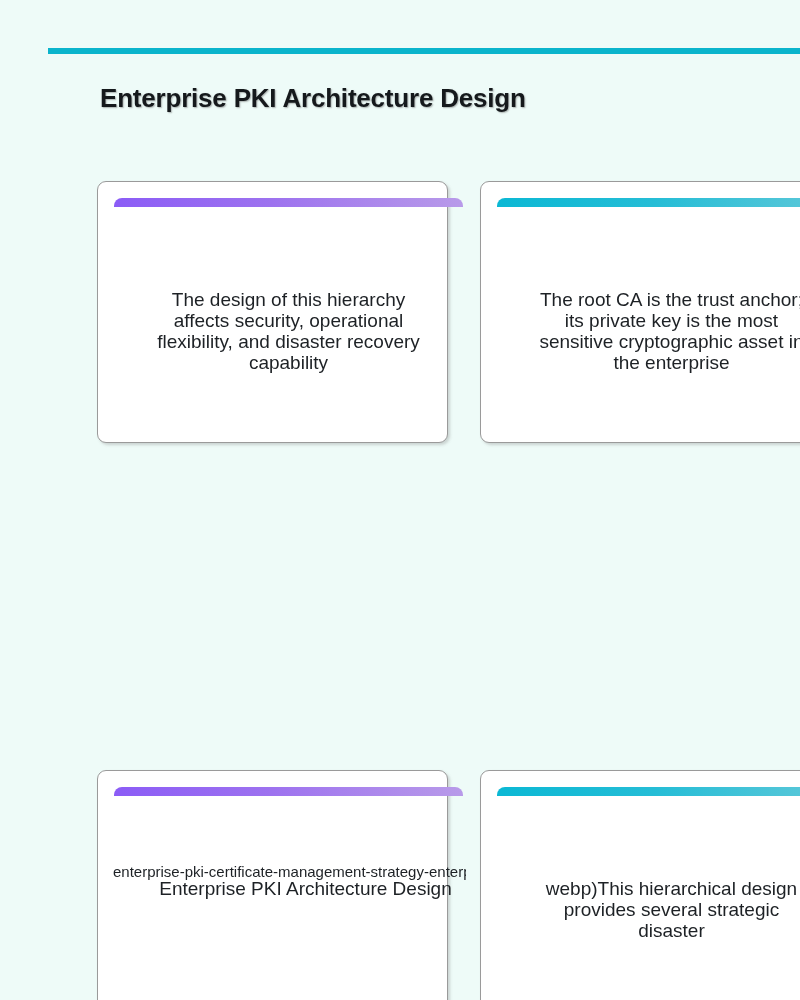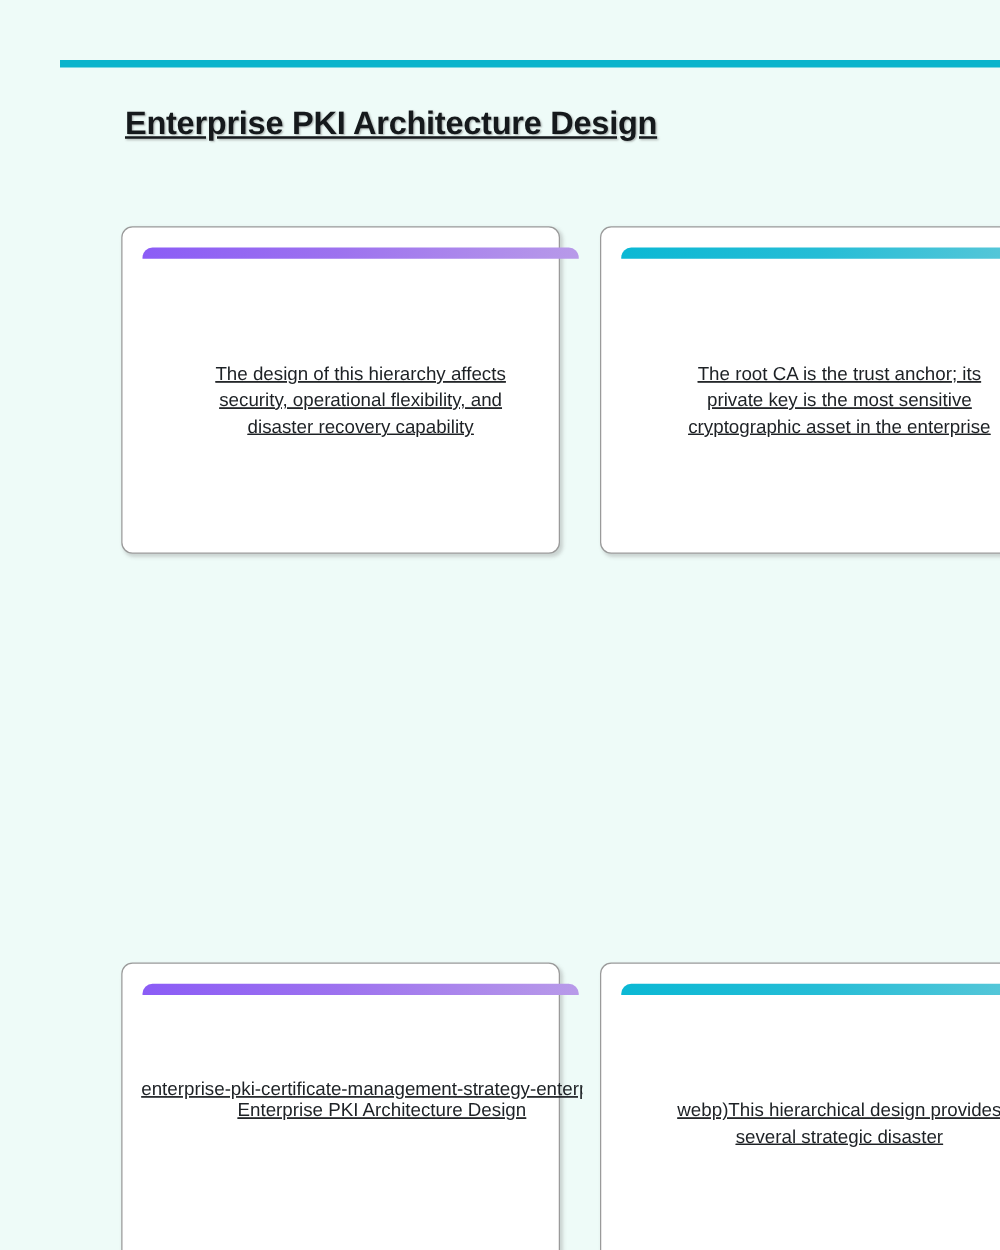"Enterprise PKI Architecture Design" * { text-decoration: underline -> none }
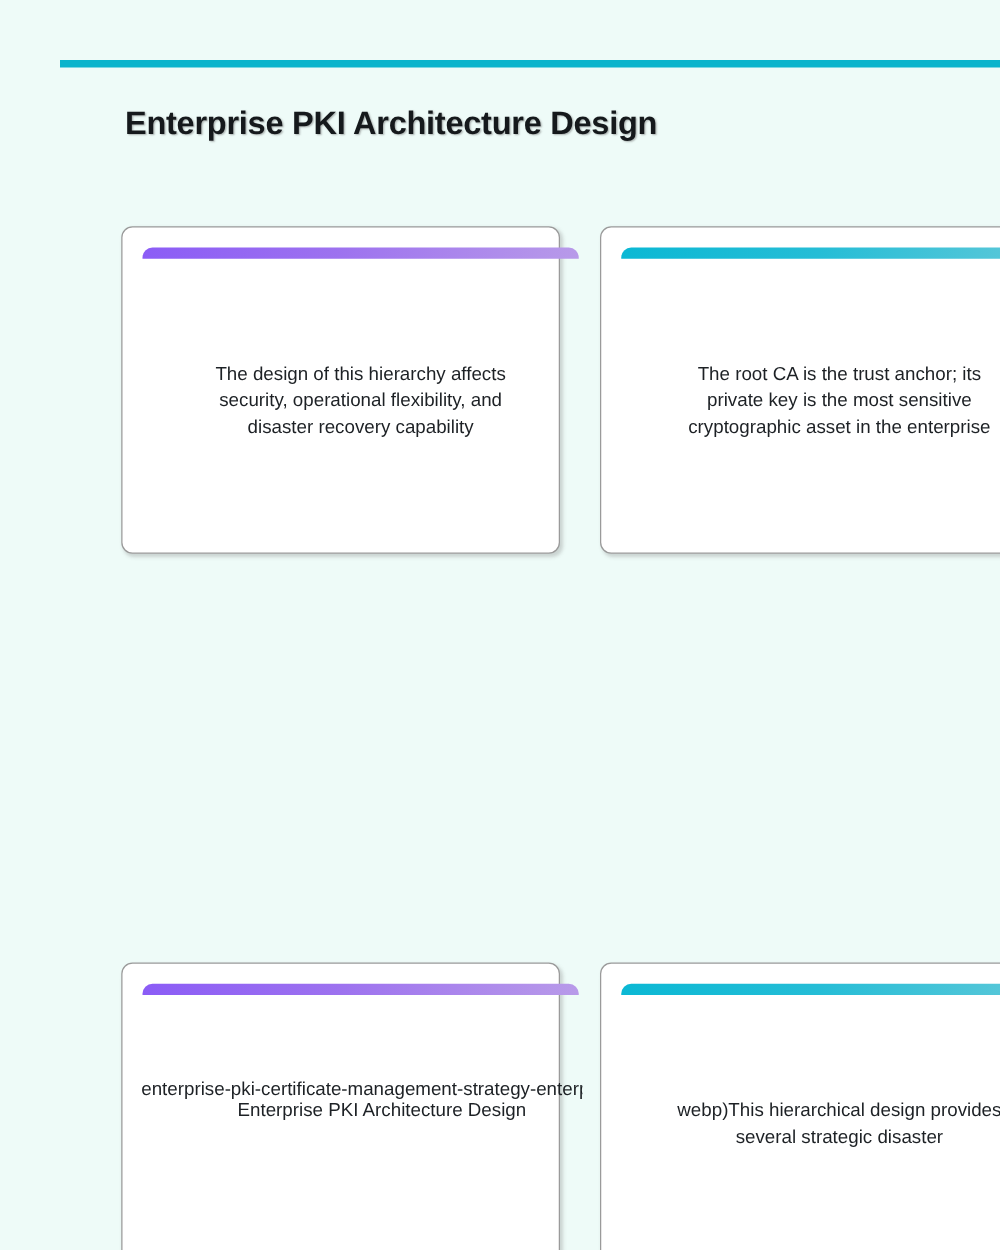"The design of this hierarchy" .card-text { font-size: 15px -> 19px }
